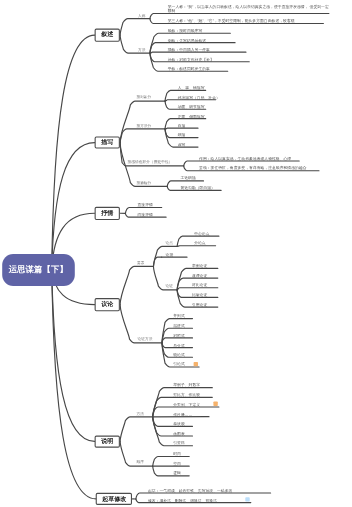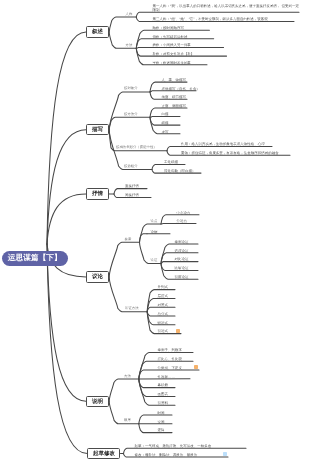"运思谋篇【下】" div.root-node { height: 15px -> 29px; top: 251px -> 231px }
